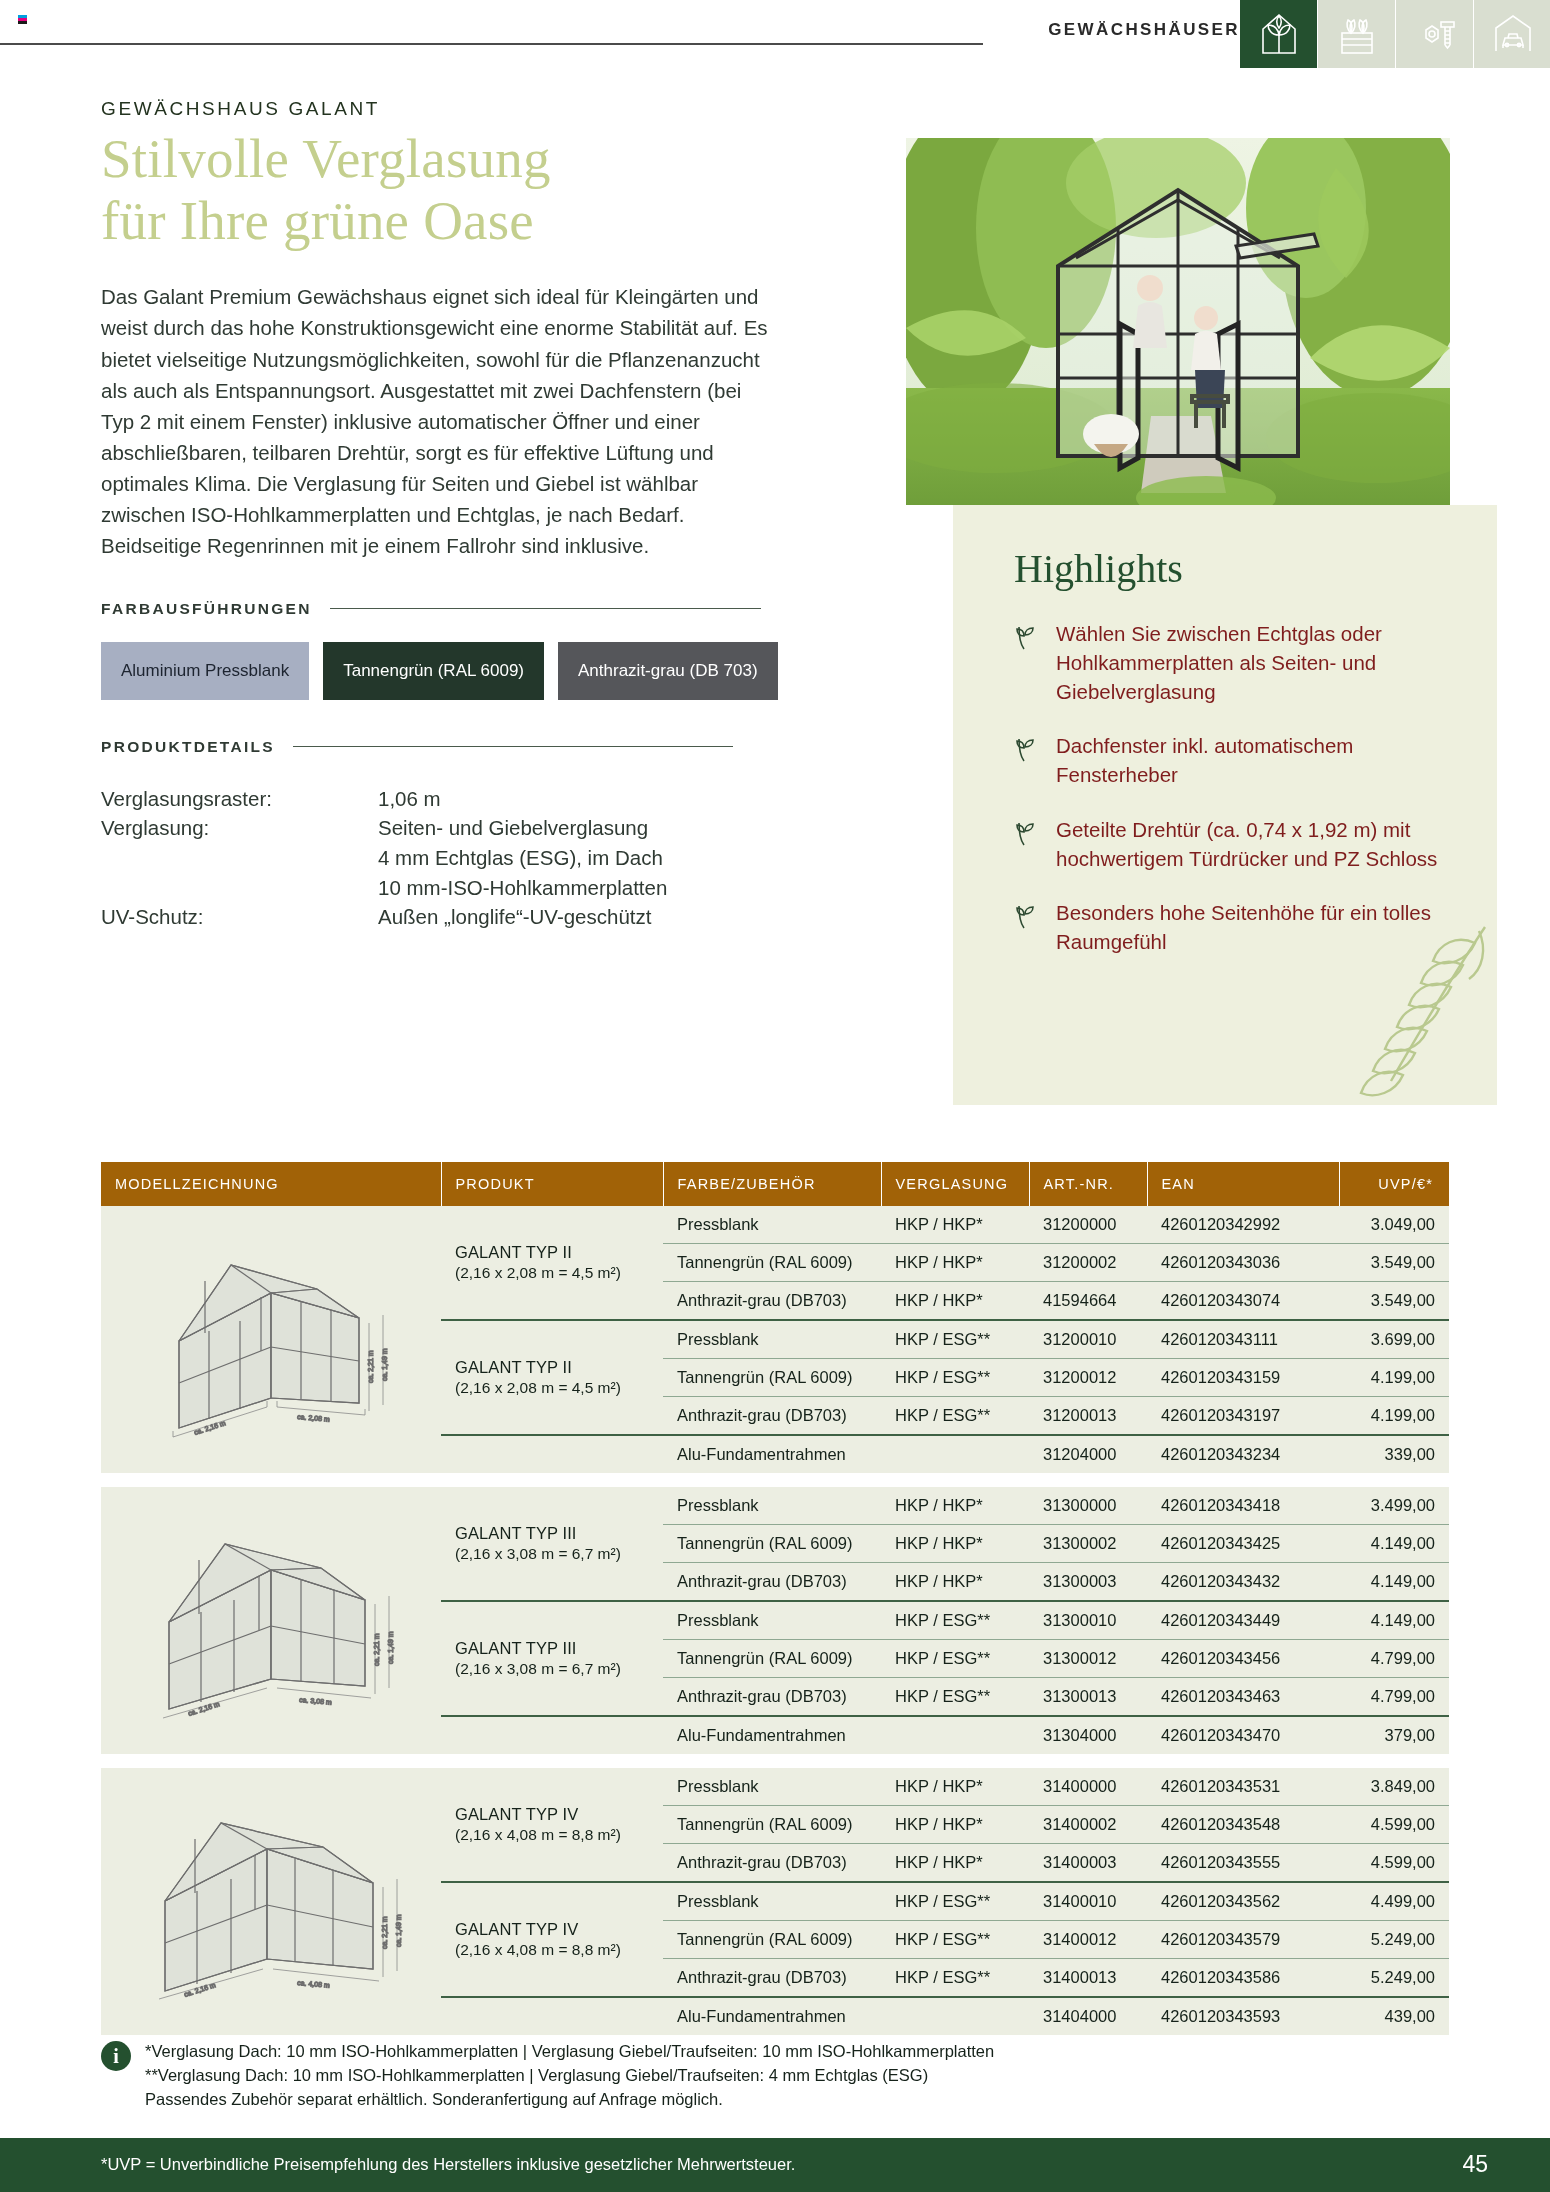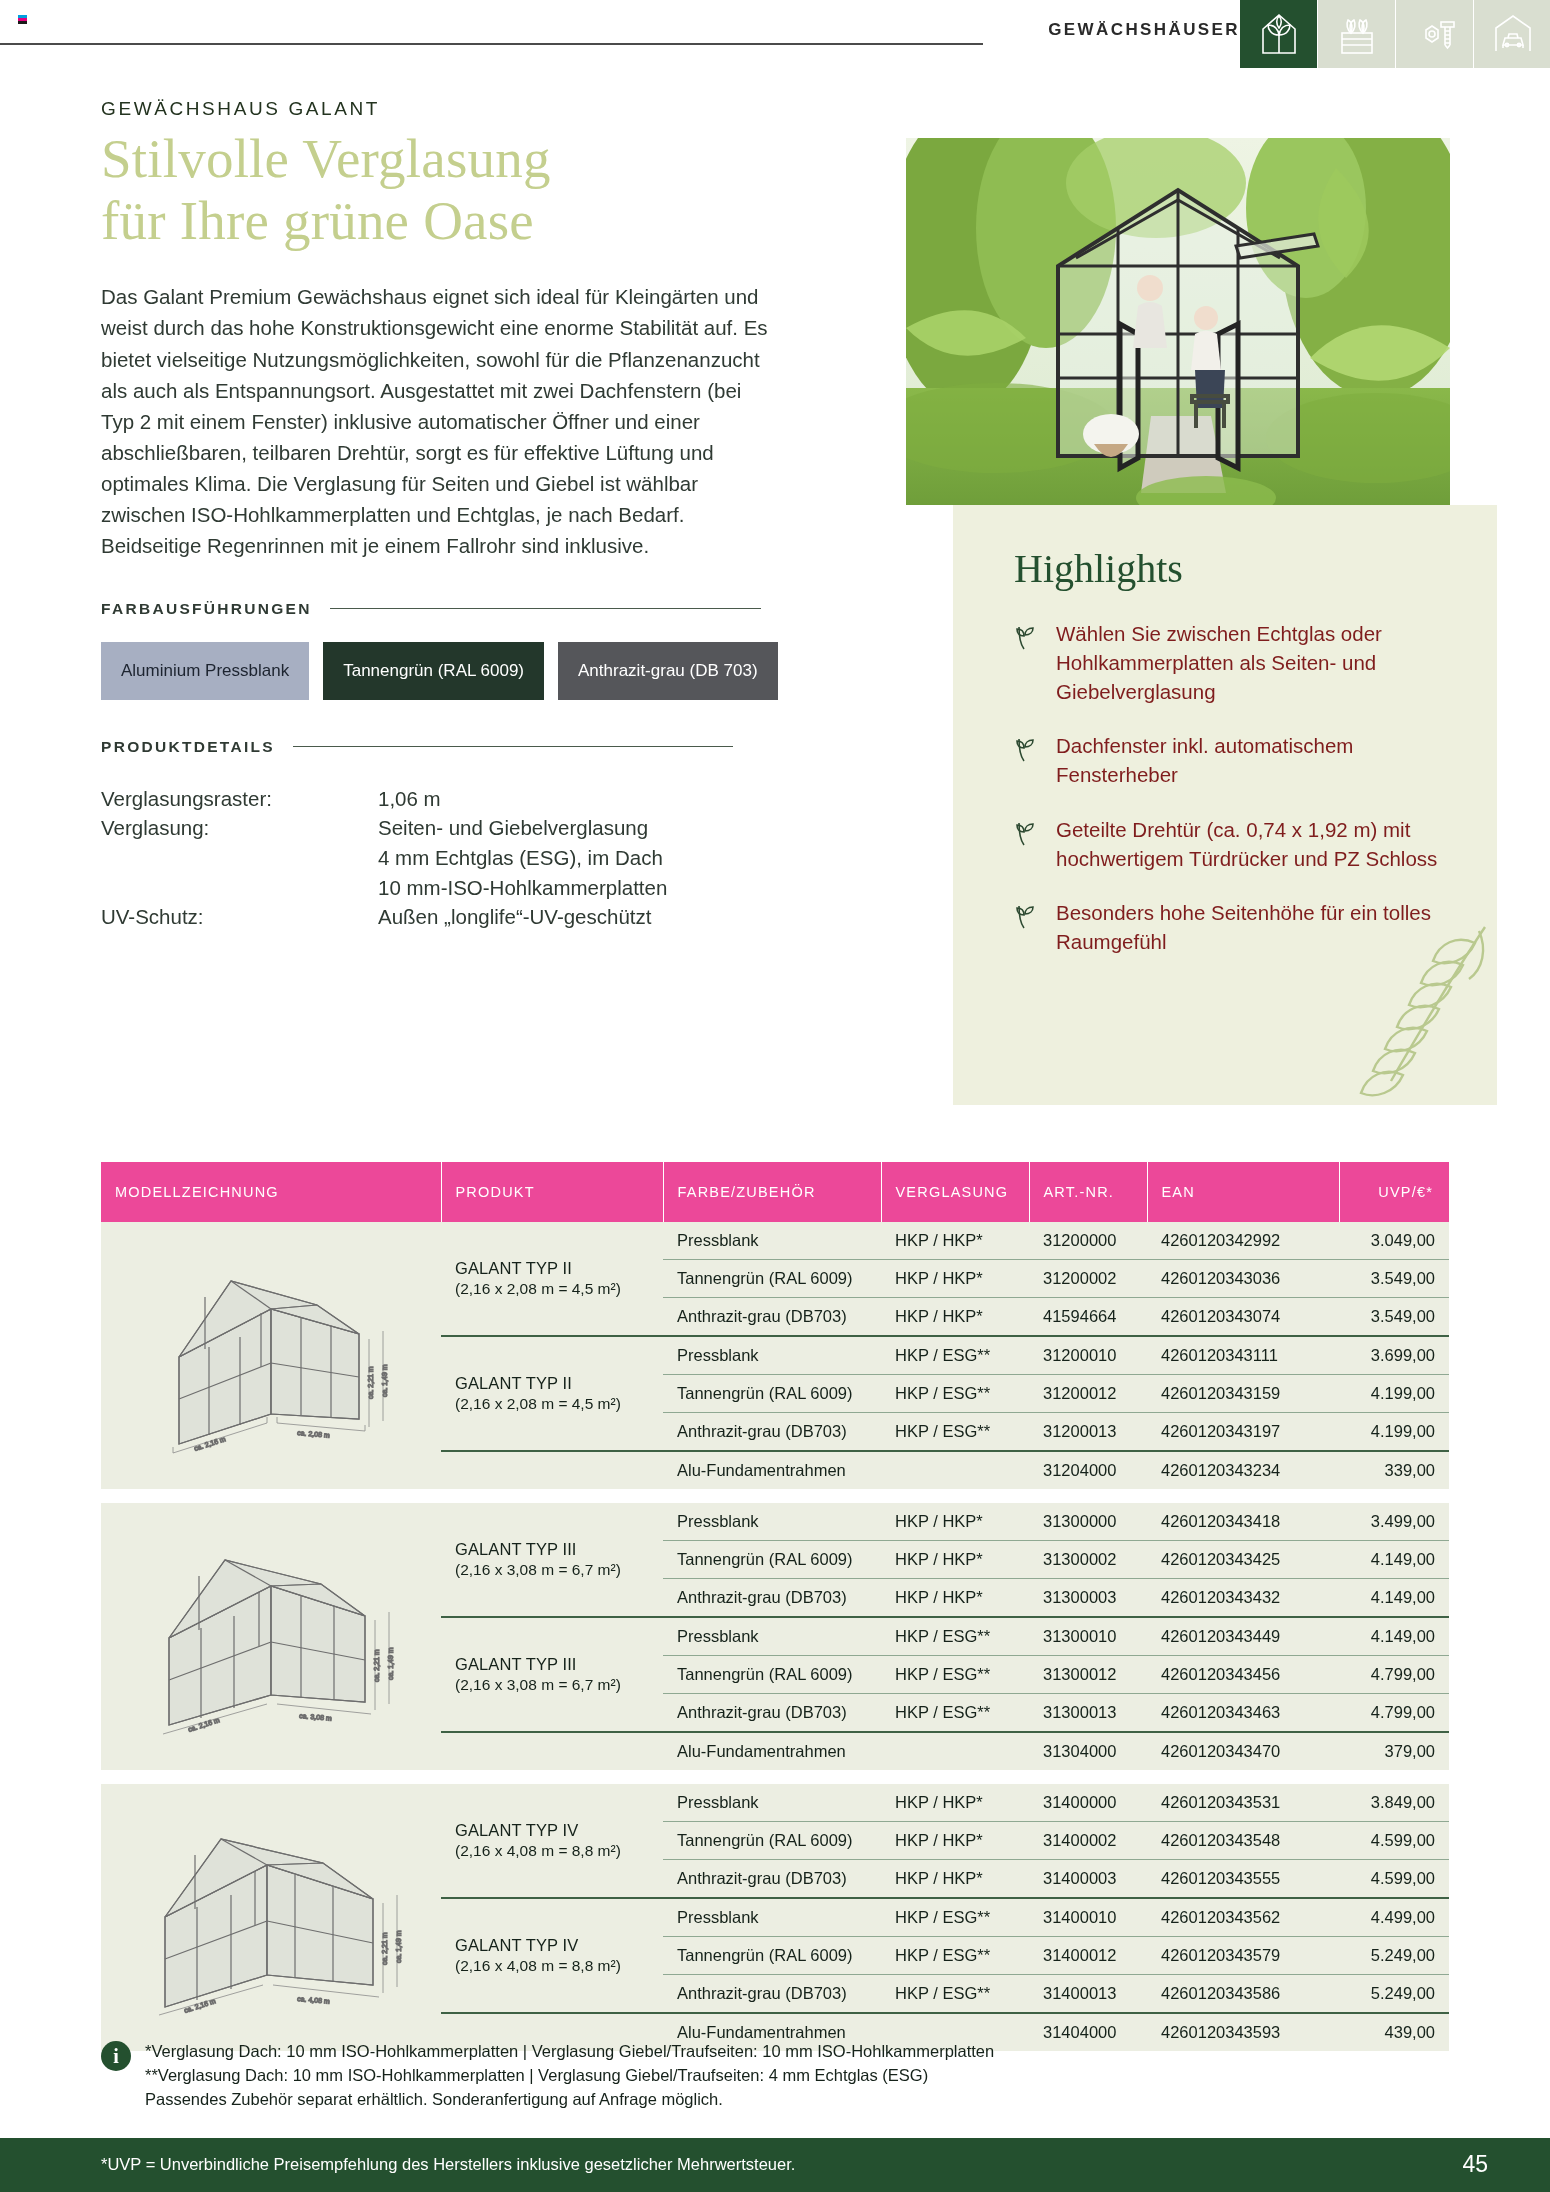"MODELLZEICHNUNG" table.catalog th { background: #ec4899 -> #a16207; height: 60px -> 44px }
